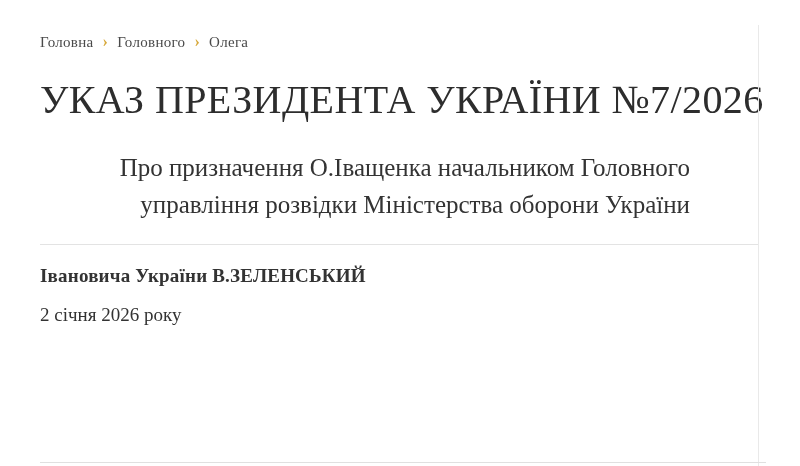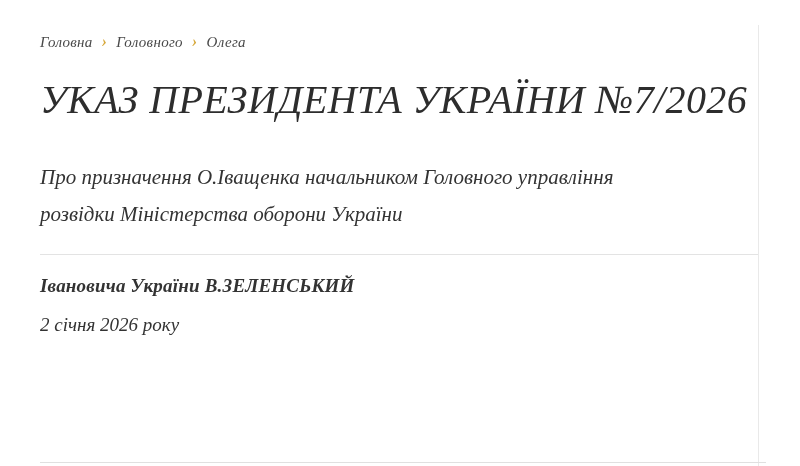"Головна" * { font-style: italic -> none }
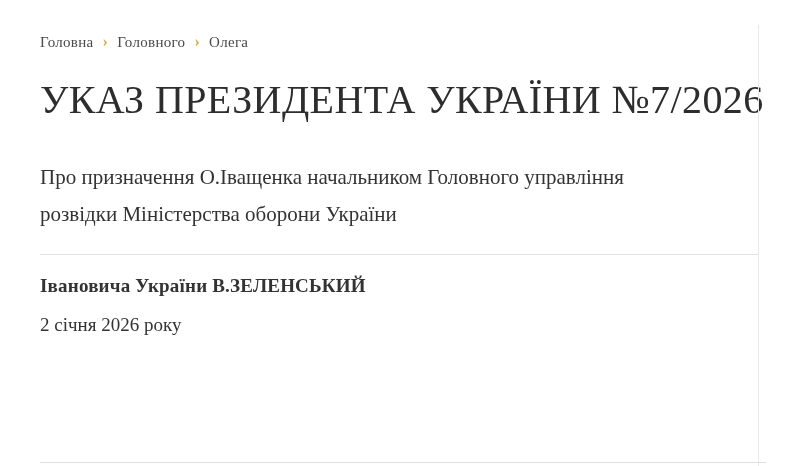"Про призначення О.Іващенка начальником" .doc-subtitle { font-size: 21px -> 25px; margin-top: 36px -> 26px; text-align: none -> right }
